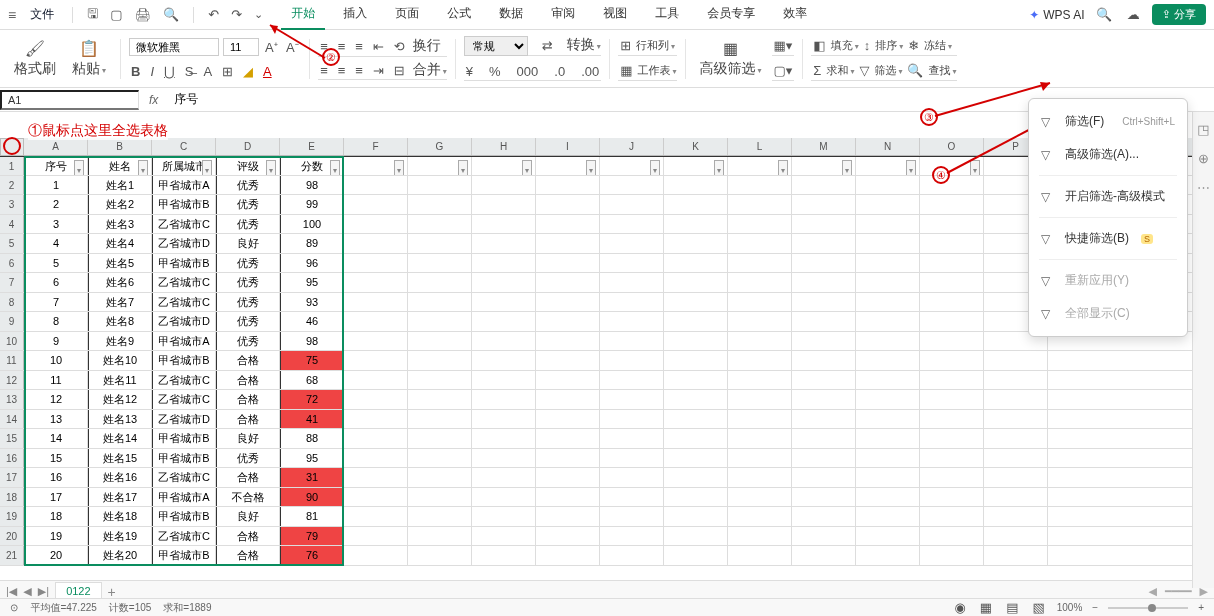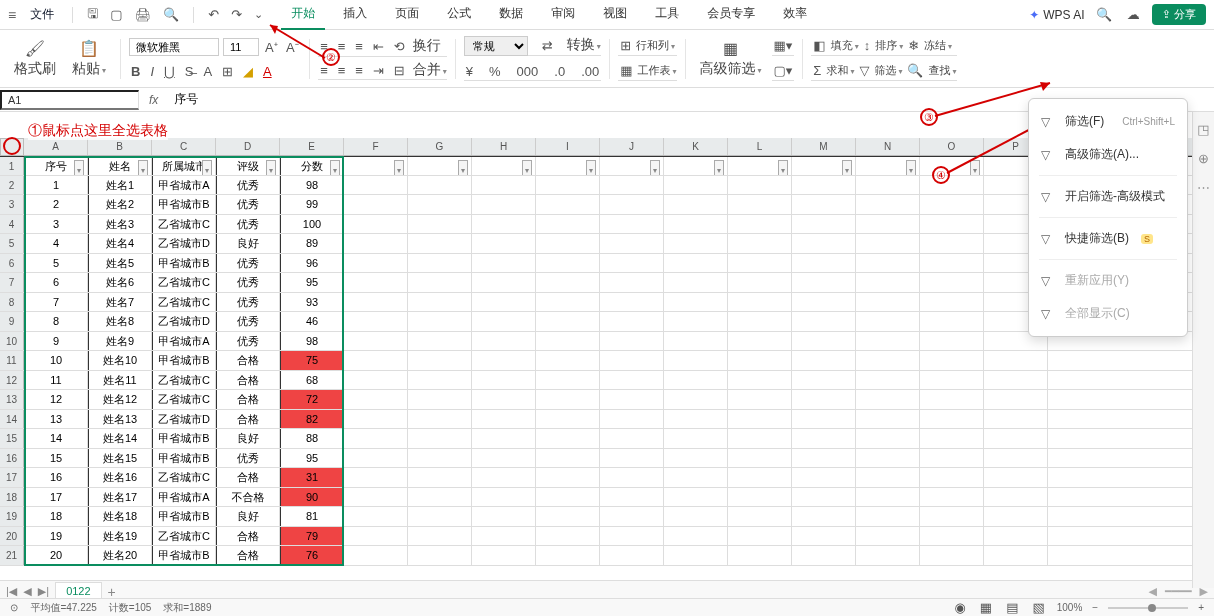"82" div.cell { text: 82 -> 41 }
